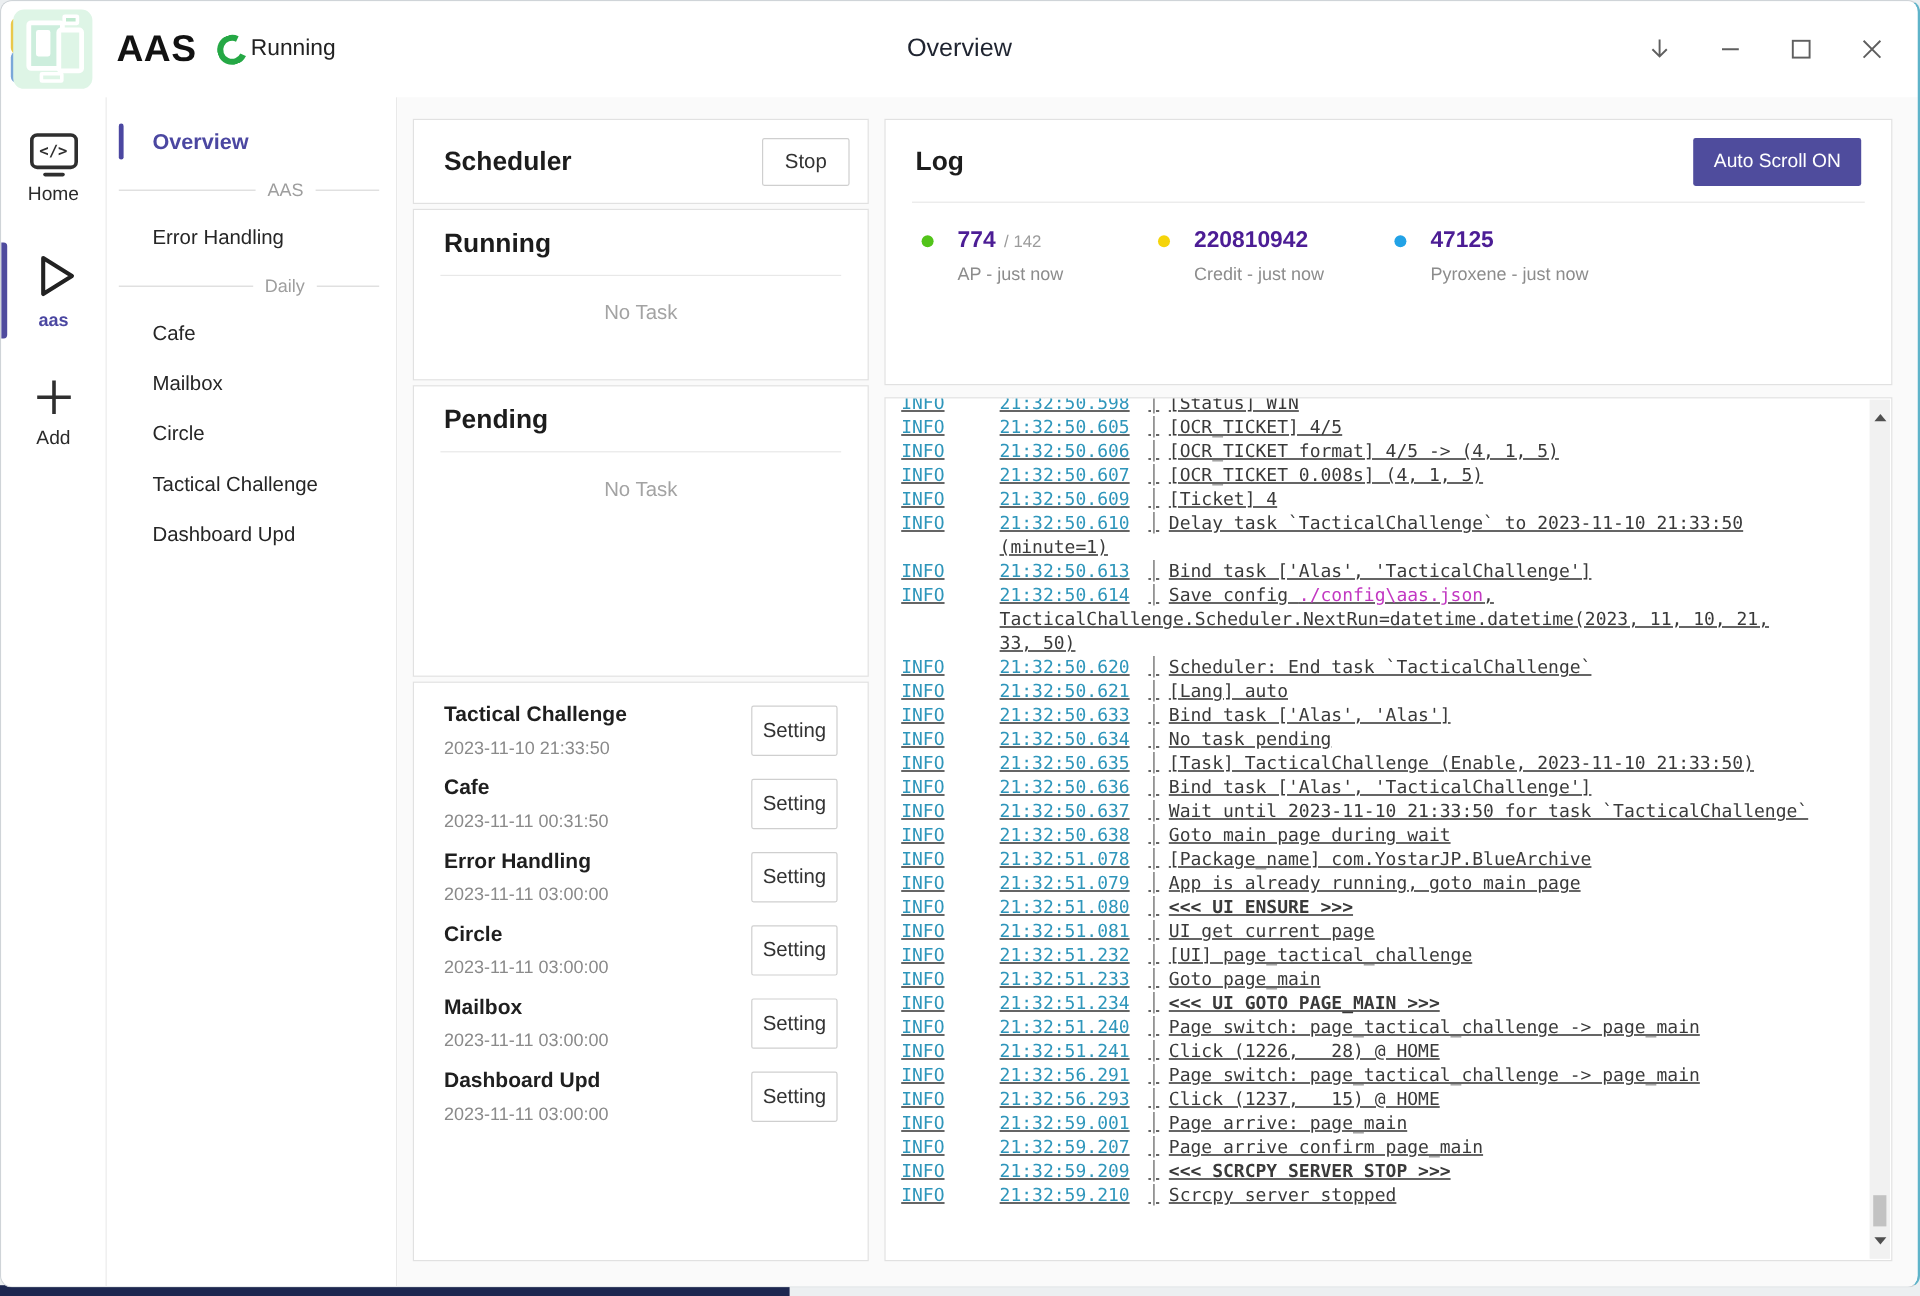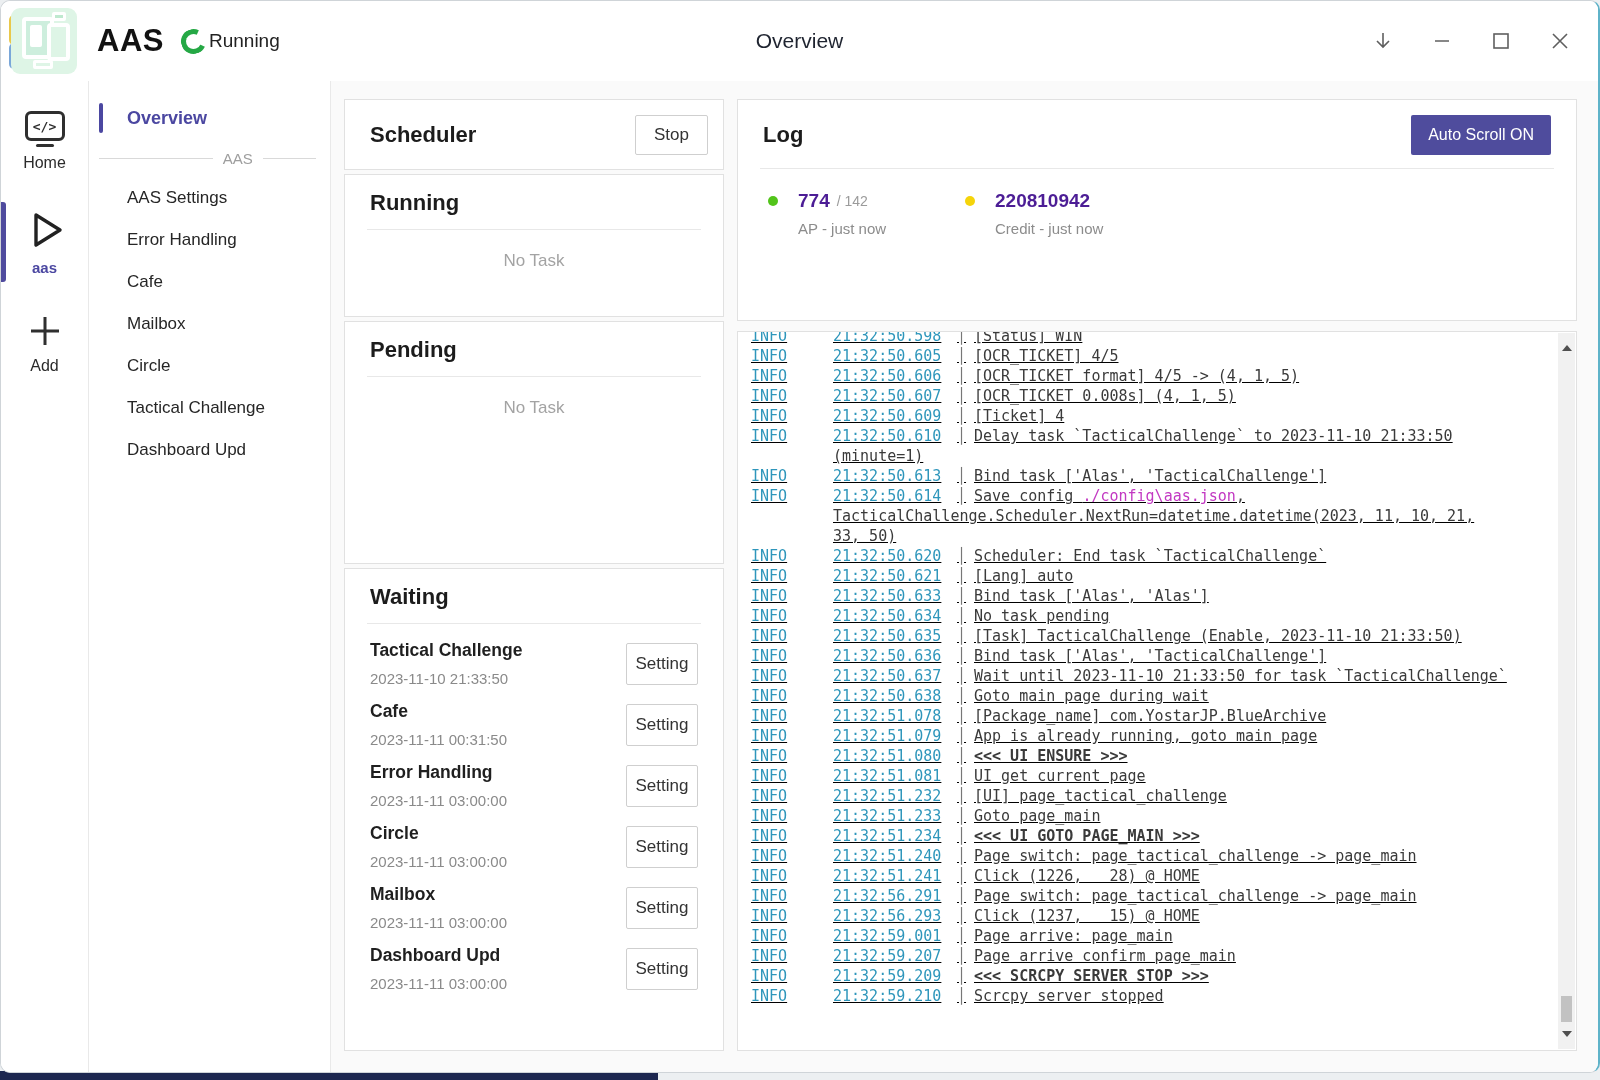"AAS Settings" div.nav-item { html: <div> <span>AAS Settings</span> </div> -> none }
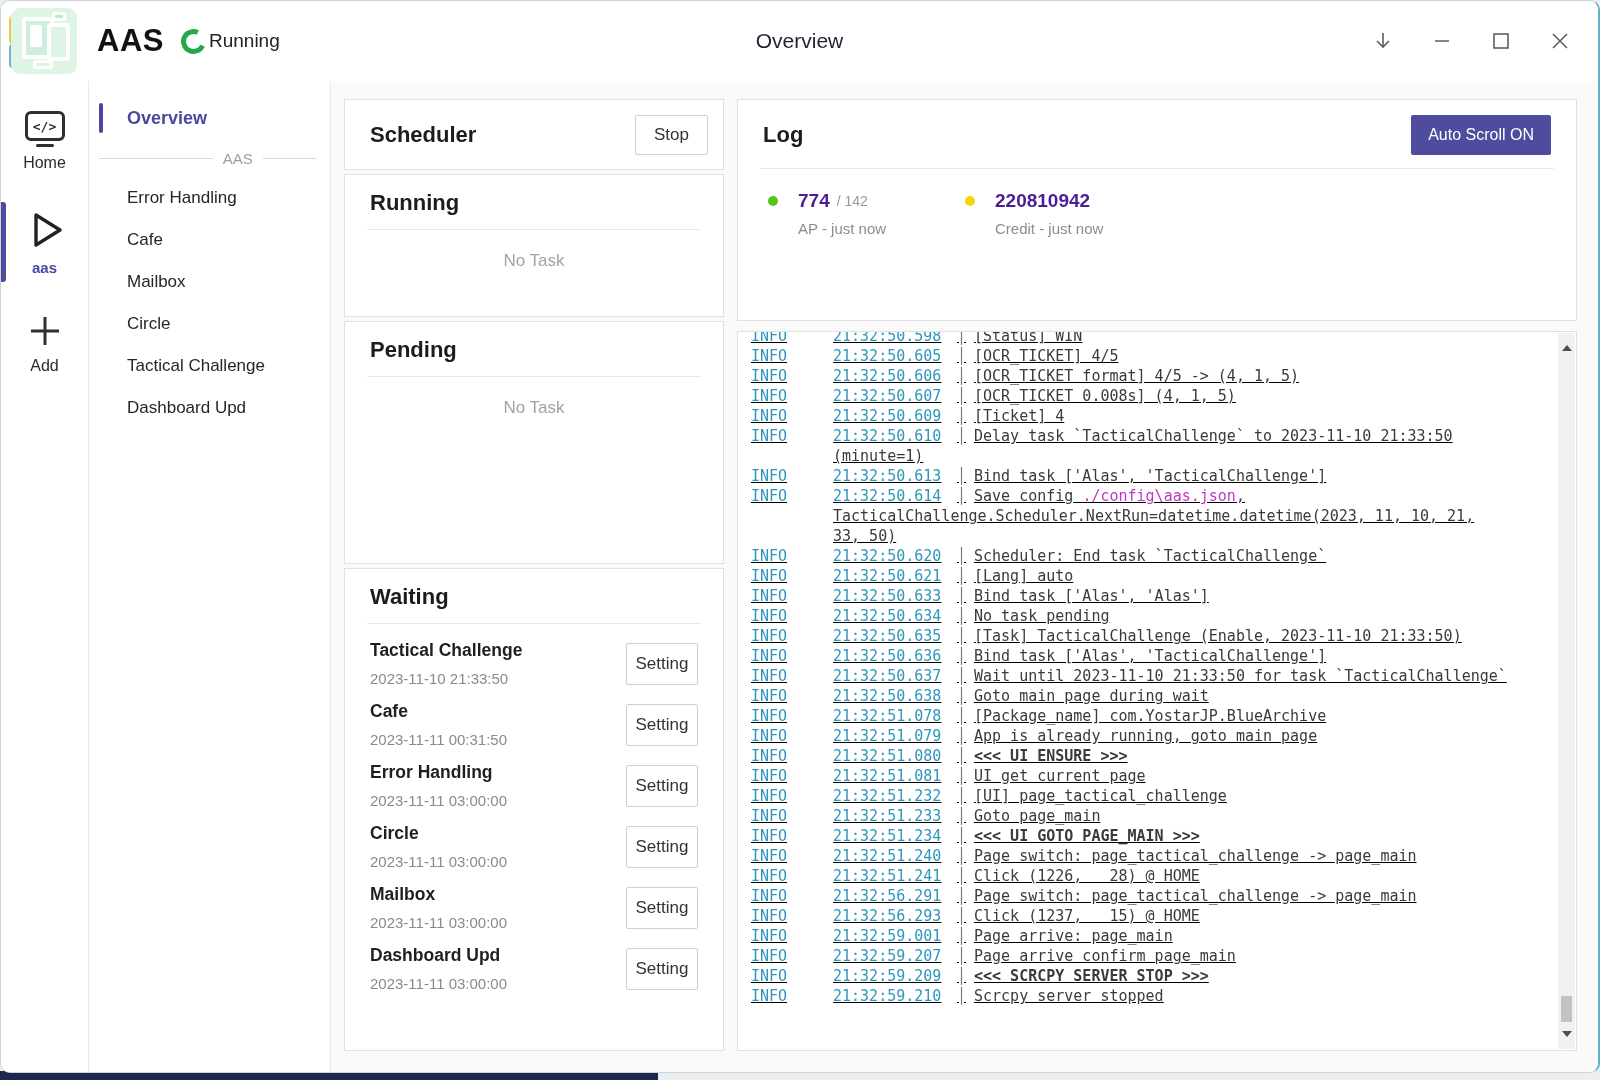"47125" div.stat { html: none -> <div> <div> <span></span> <span>47125</span> </div> <div>Pyroxene - just now</div> </div> }
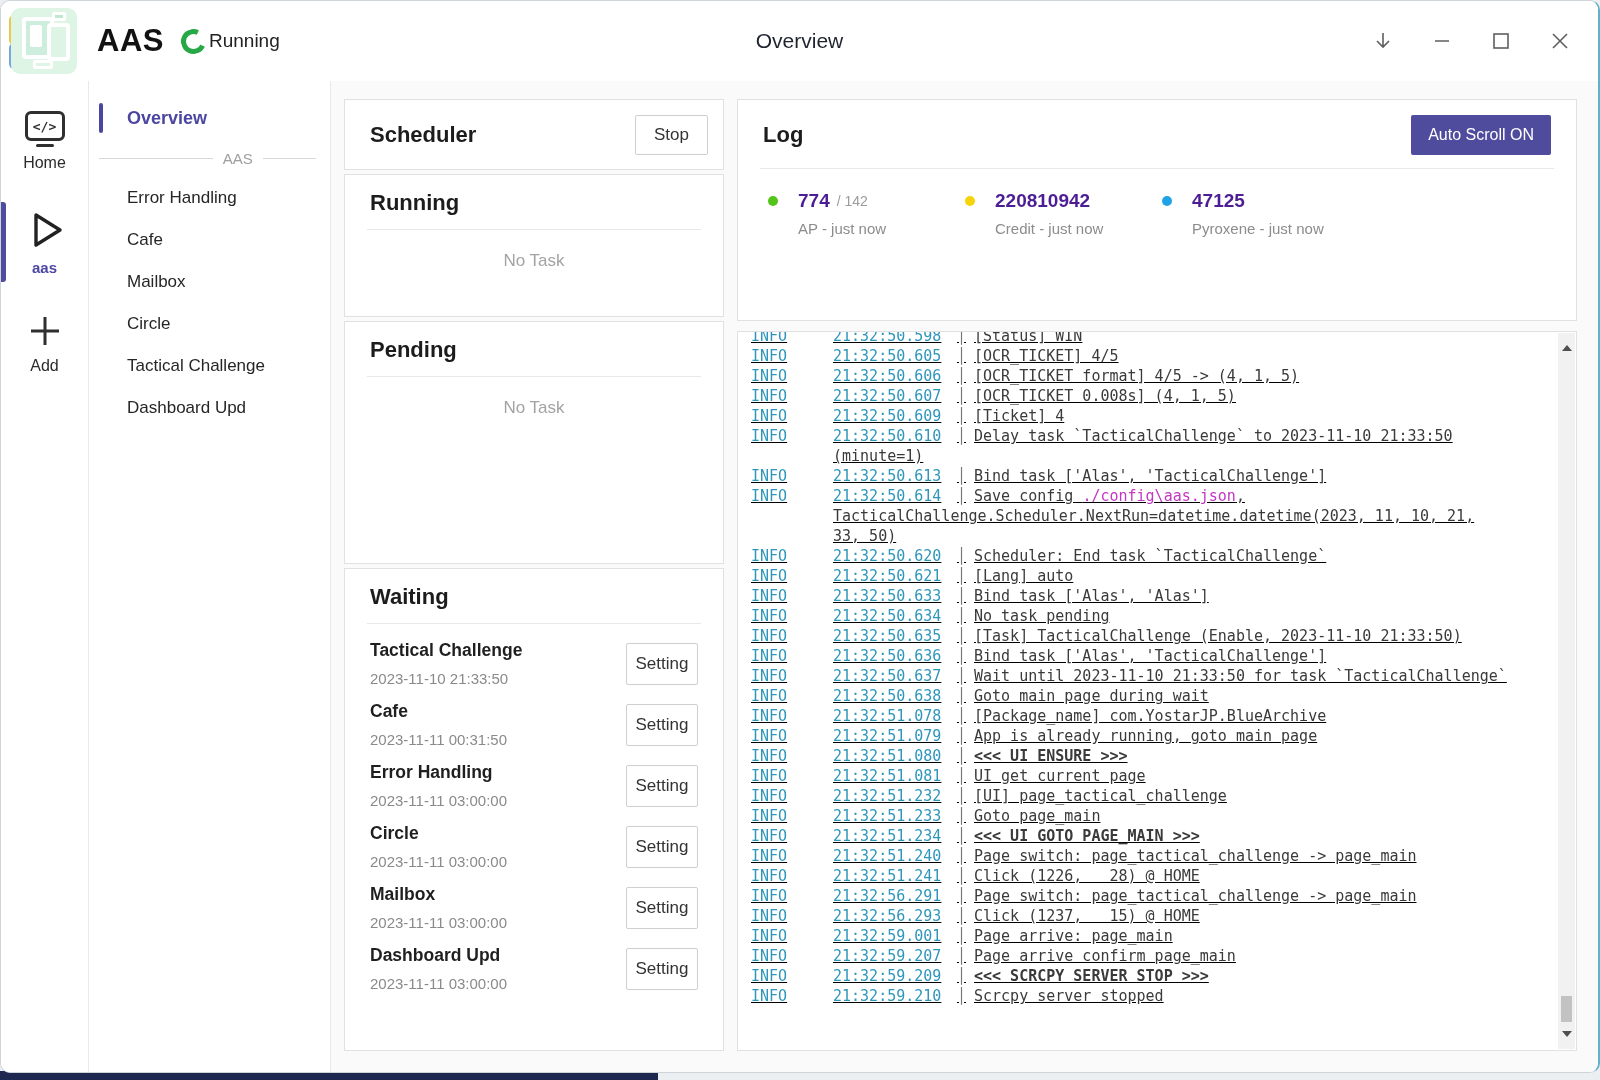"Daily" div.nav-divider { html: none -> <div> <span></span> <span>Daily</span> <span></span> </div> }
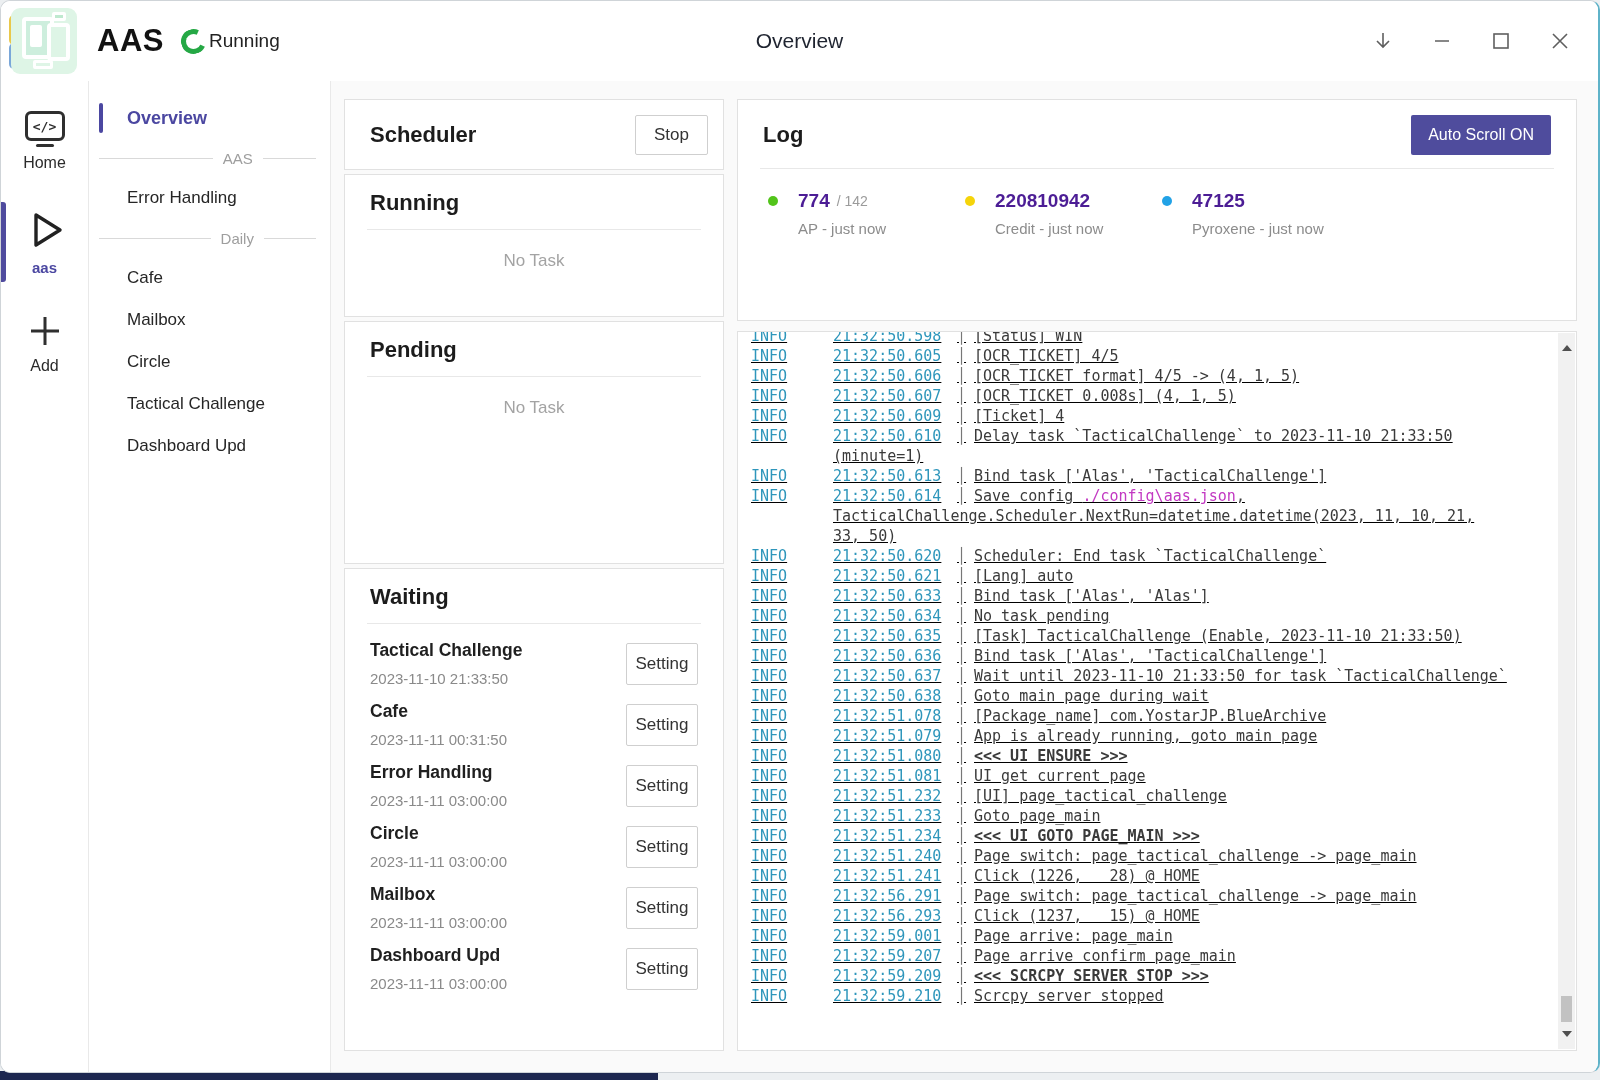"Waiting" div.card-head { html: <div> <h2>Waiting</h2> </div> -> none }
